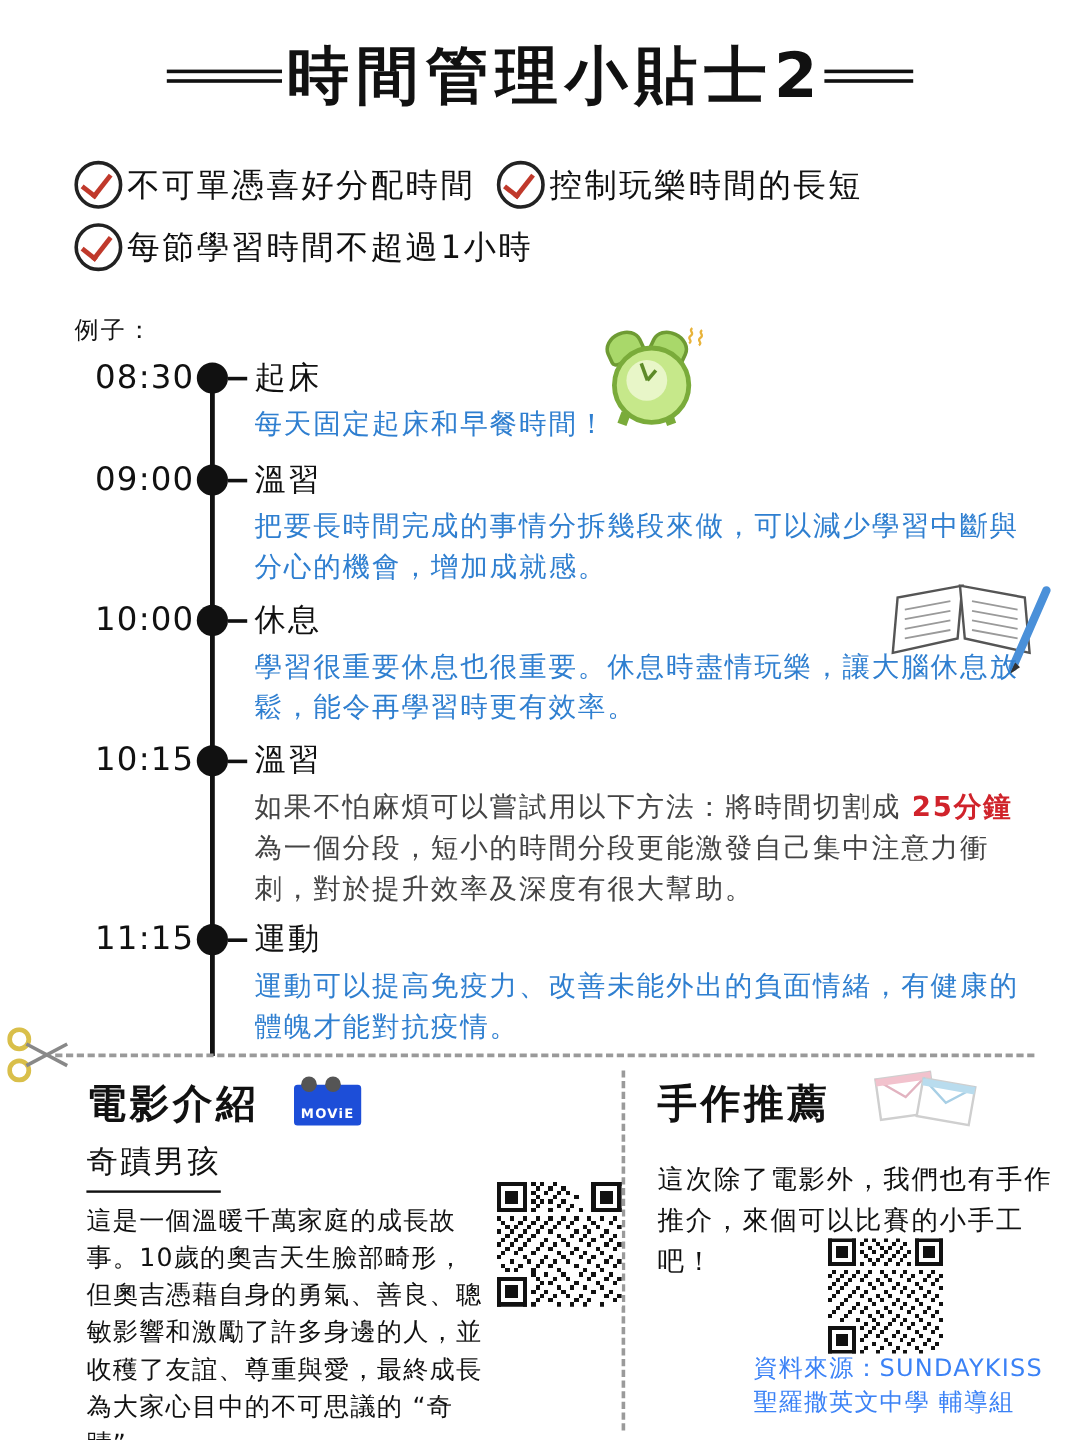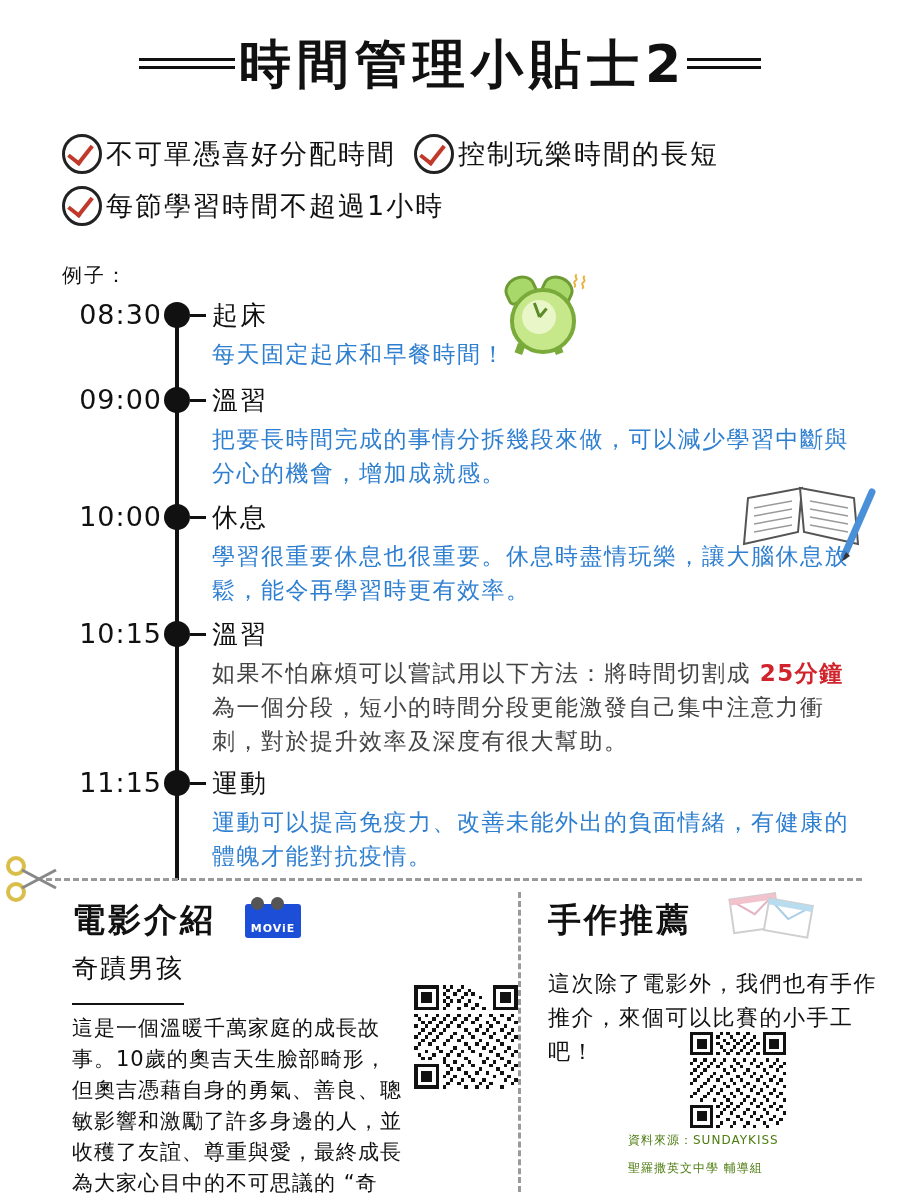"奇蹟男孩" .movie-sub { padding-bottom: 17px -> 6px }
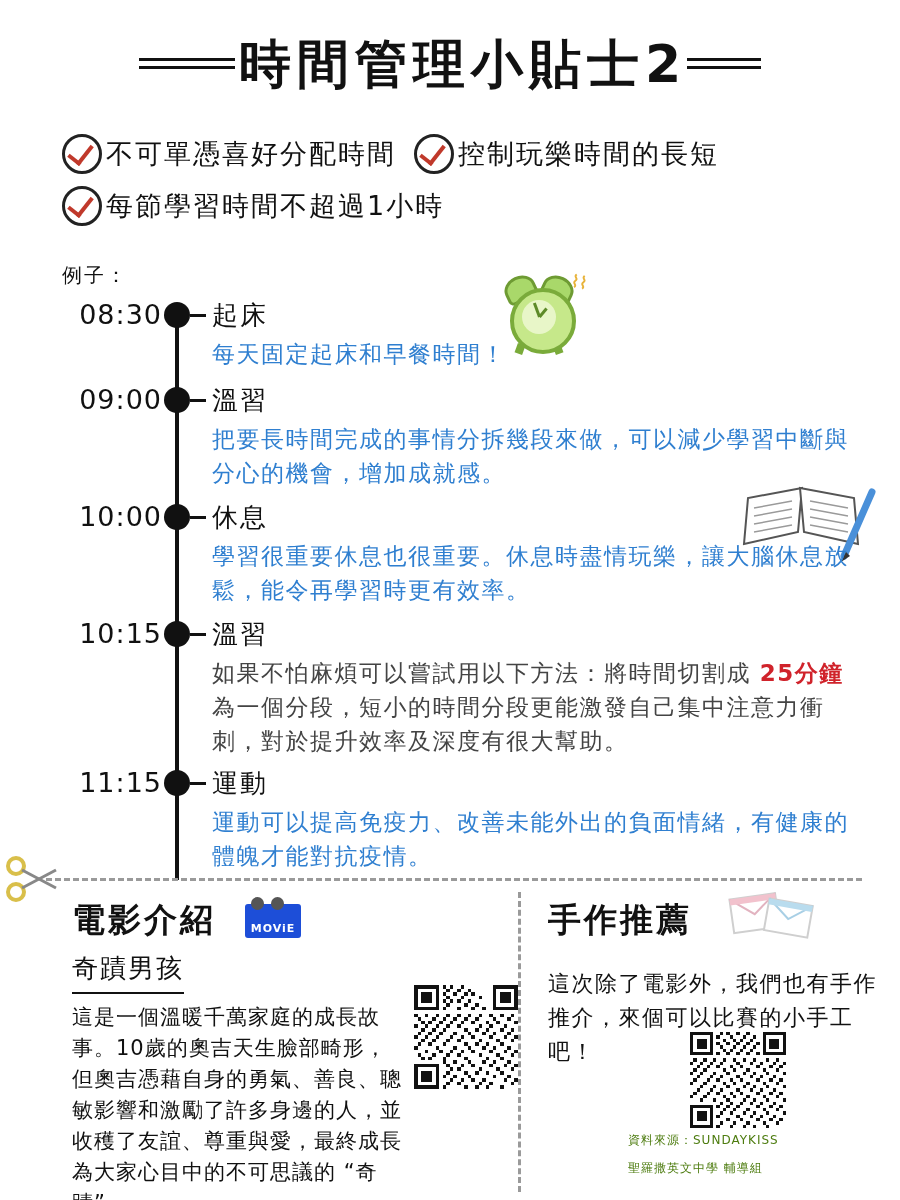"資料來源：SUNDAYKISS" .source { color: #4d7c0f -> #3b82f6; font-size: 12px -> 20px }
